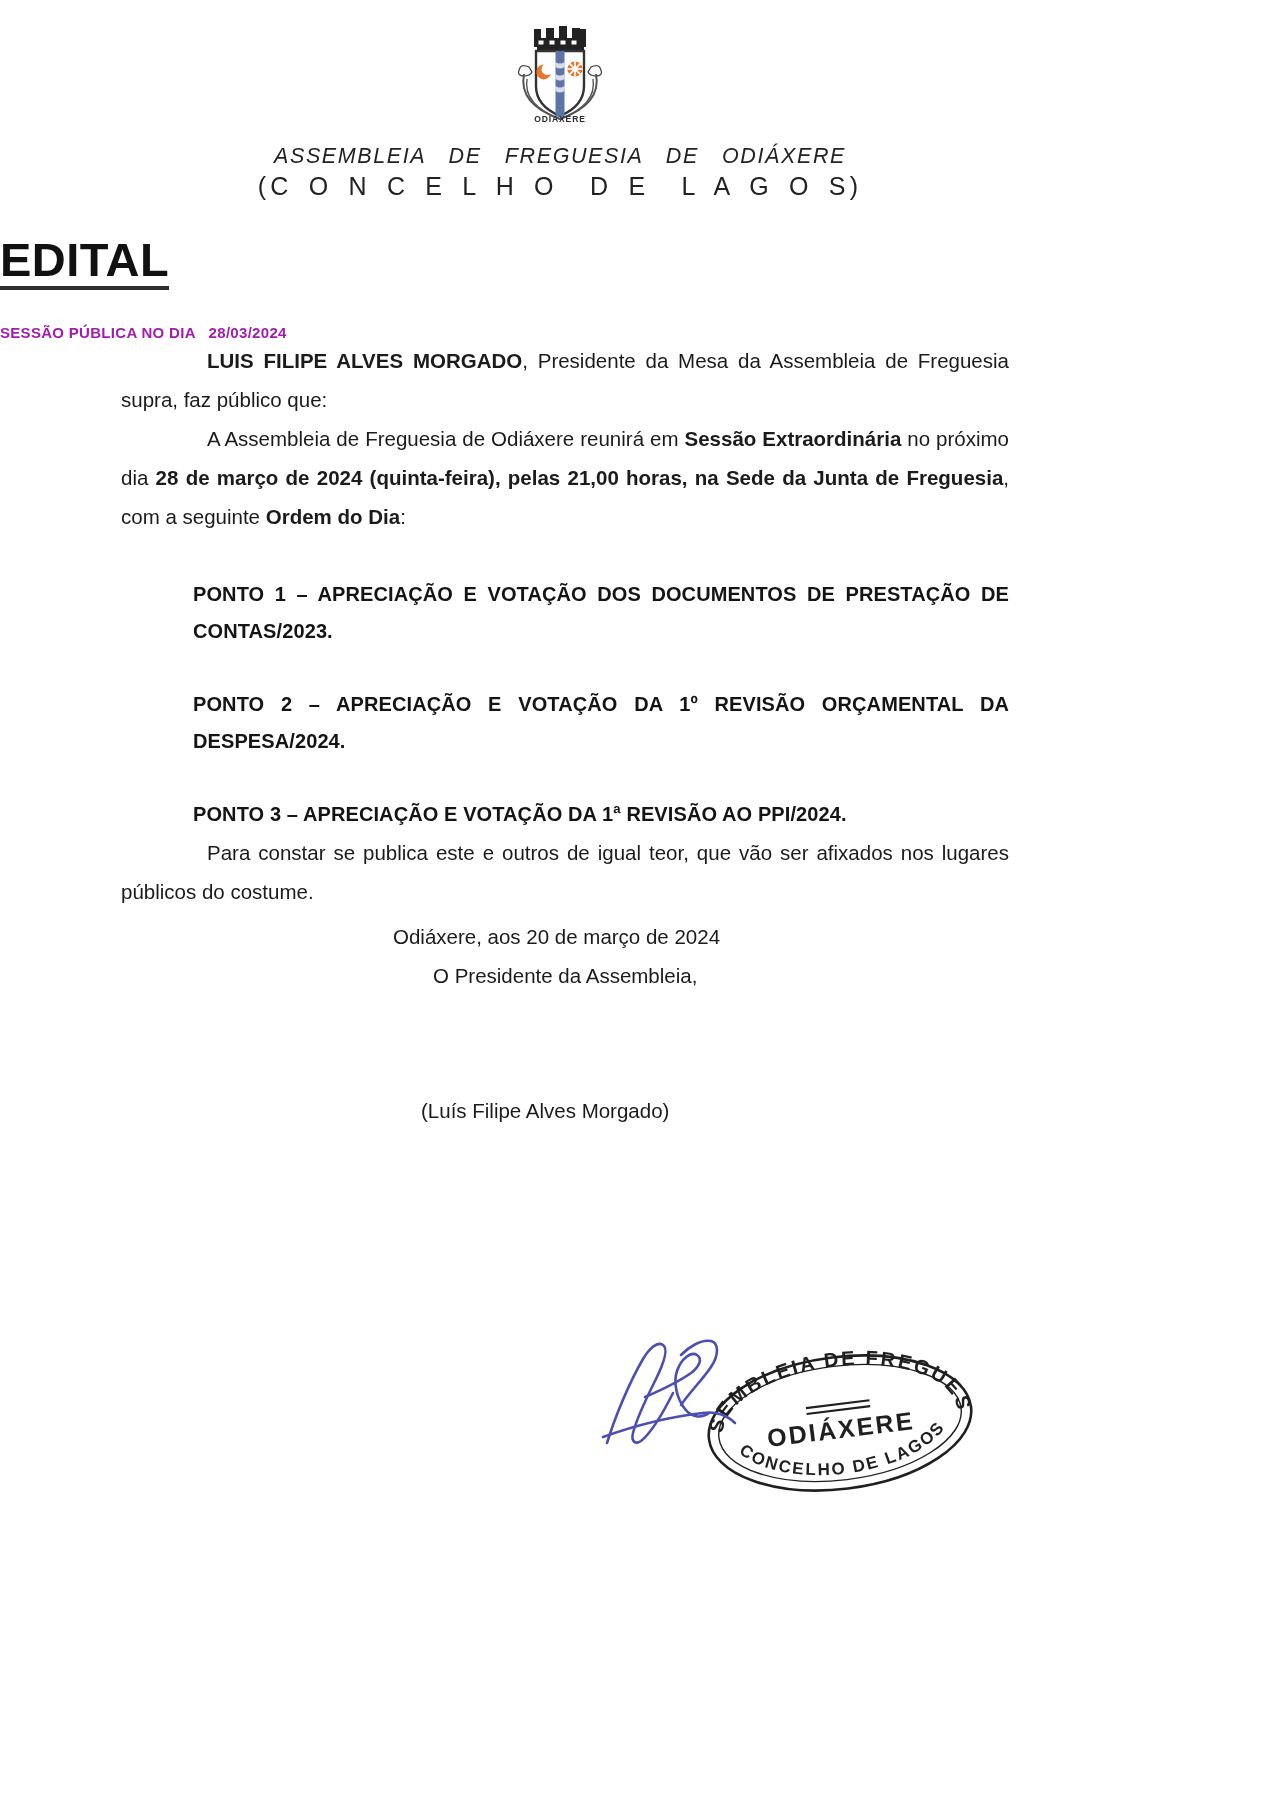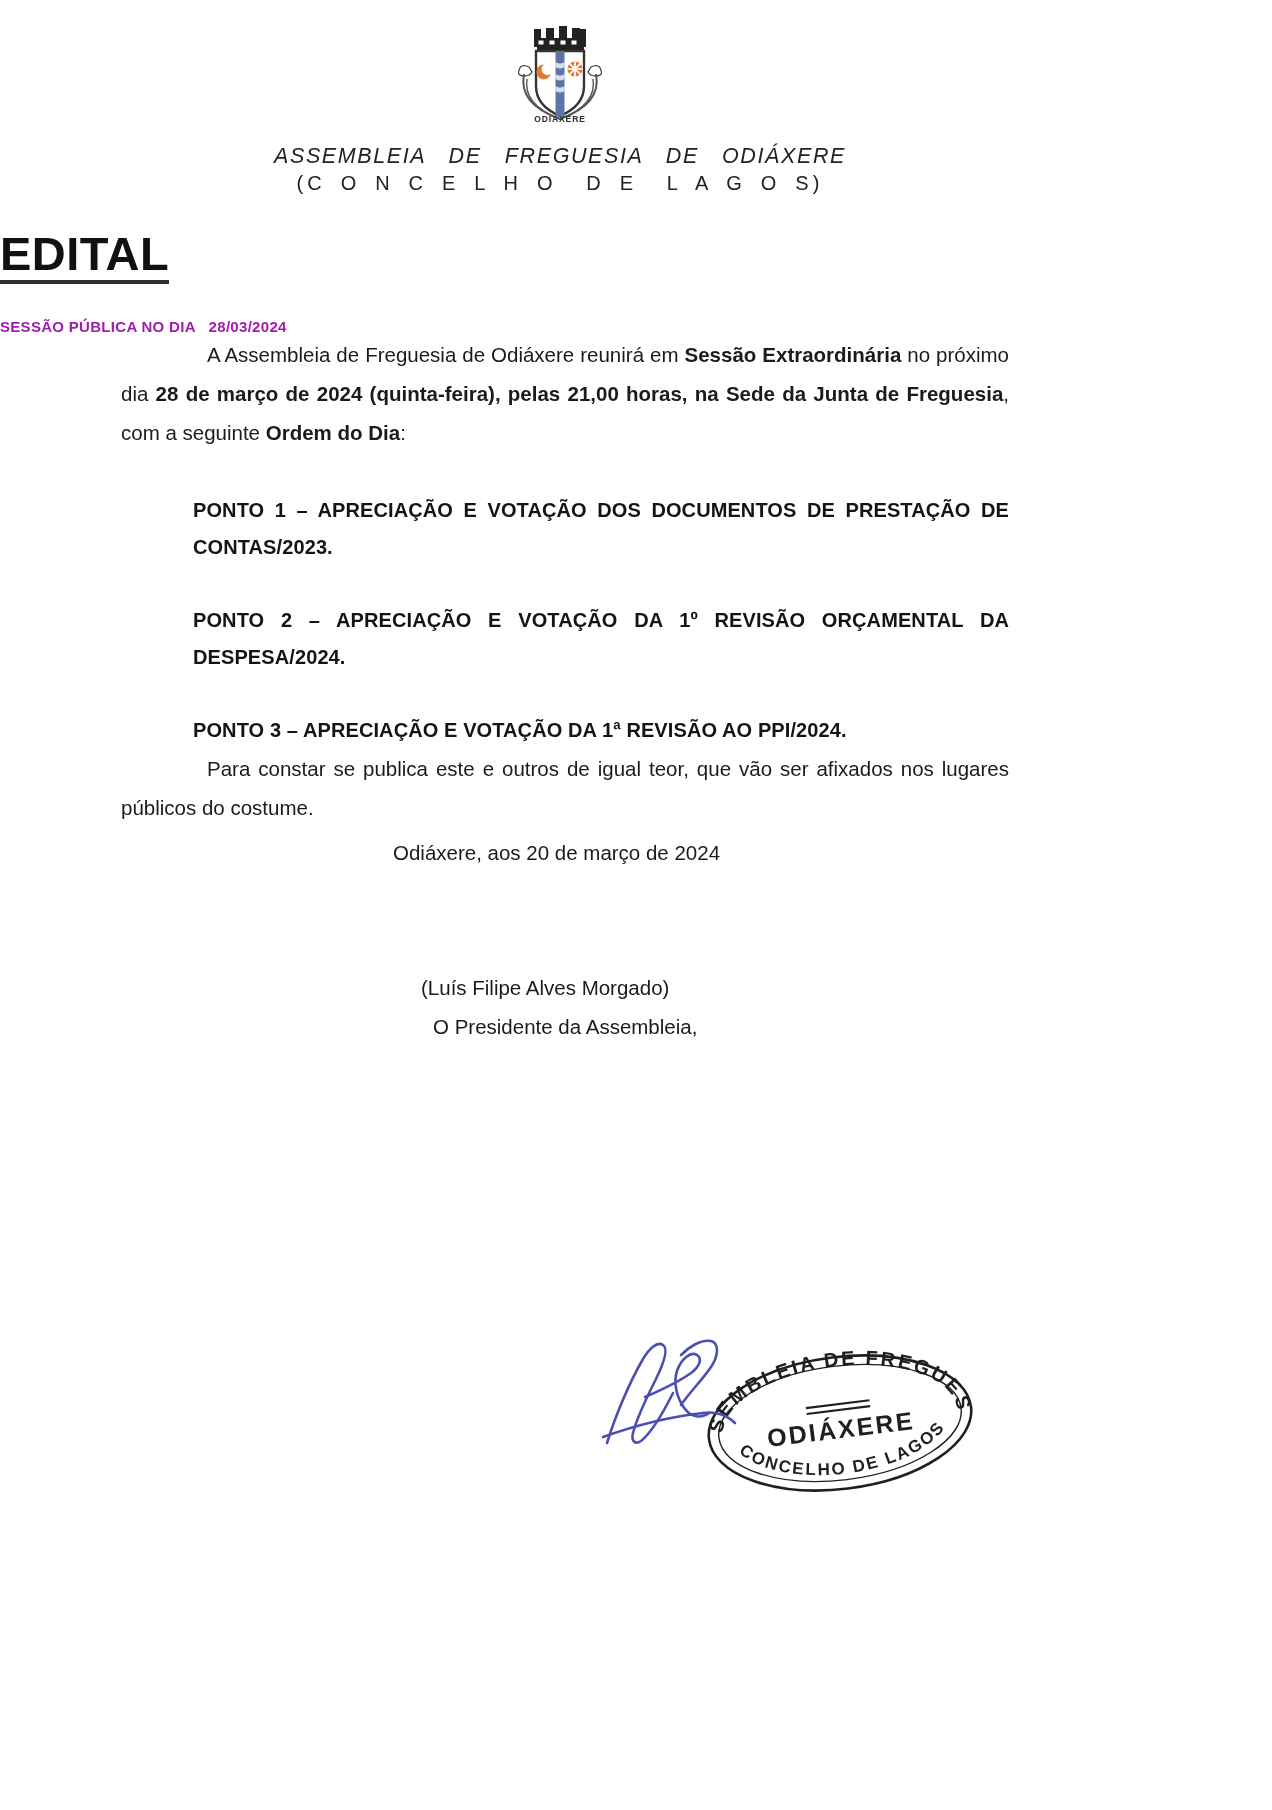"(C O N C E" .org-line2 { font-size: 20px -> 25px }
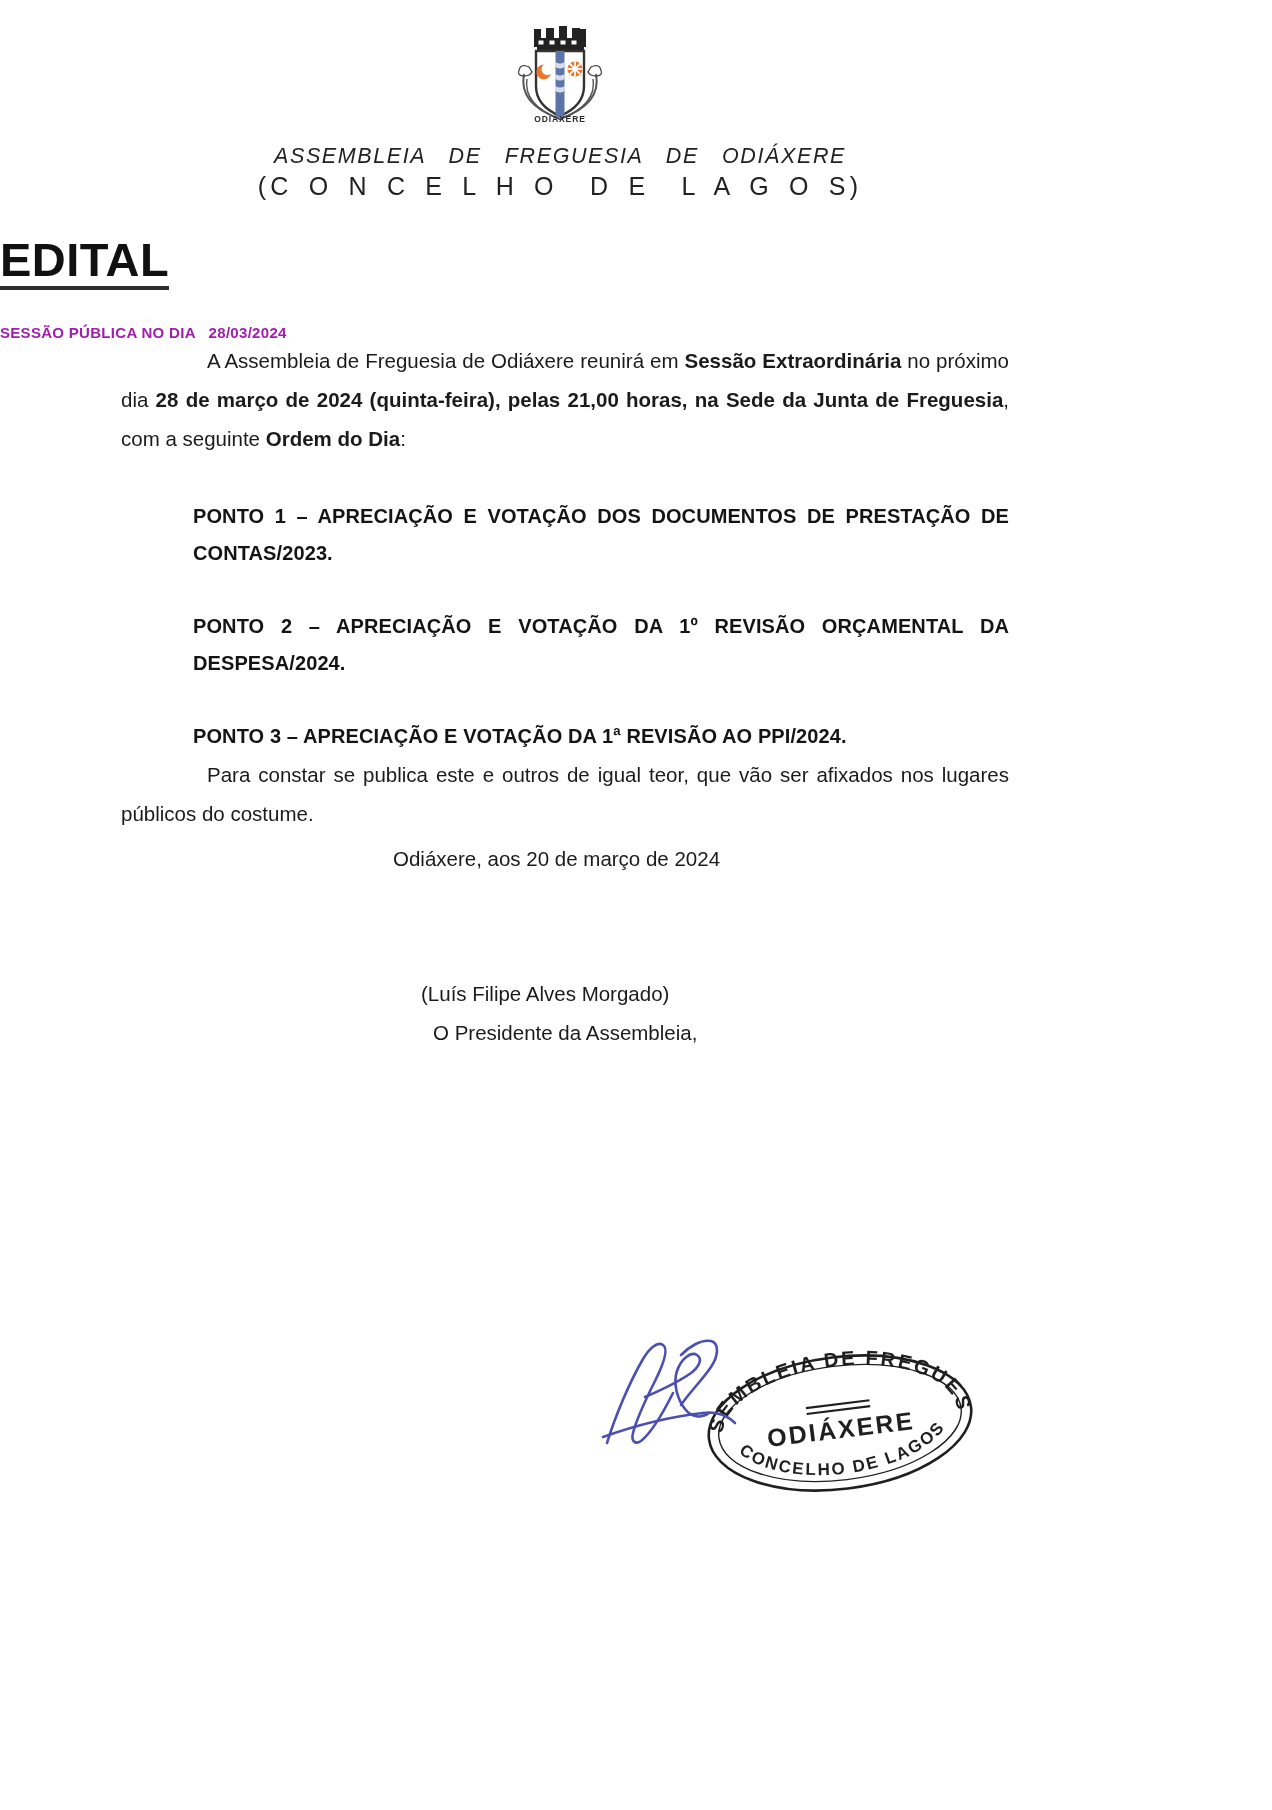"LUIS FILIPE ALVES MORGADO, Presidente" p.para { html: none -> <p><b>LUIS FILIPE ALVES MORGADO</b><span>, Presidente da Mesa da Assembleia de Freguesia supra, faz público que:</span></p> }
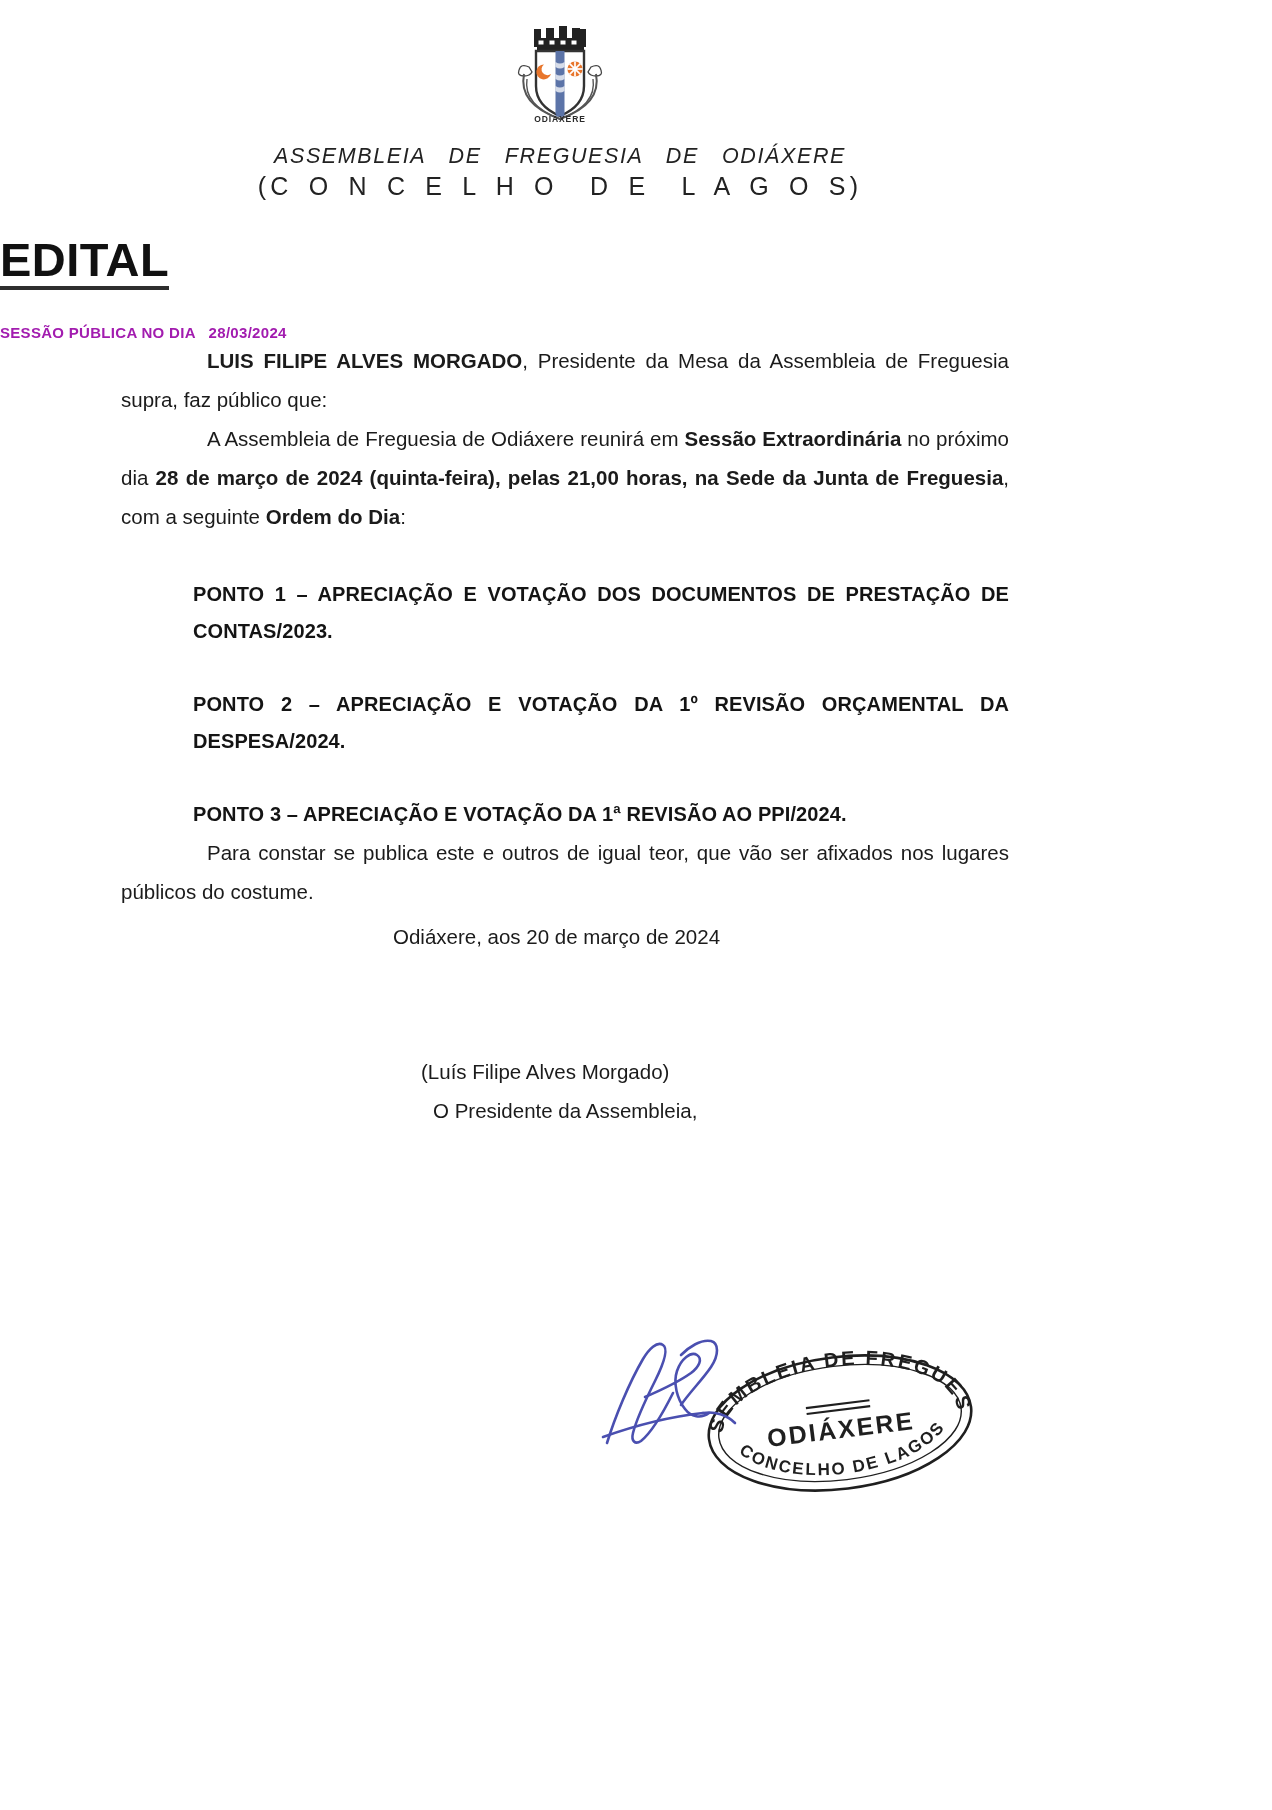"(Luís Filipe Alves Morgado)" div.sig-line { order: before "O Presidente da Assembleia," -> after "O Presidente da Assembleia," }
